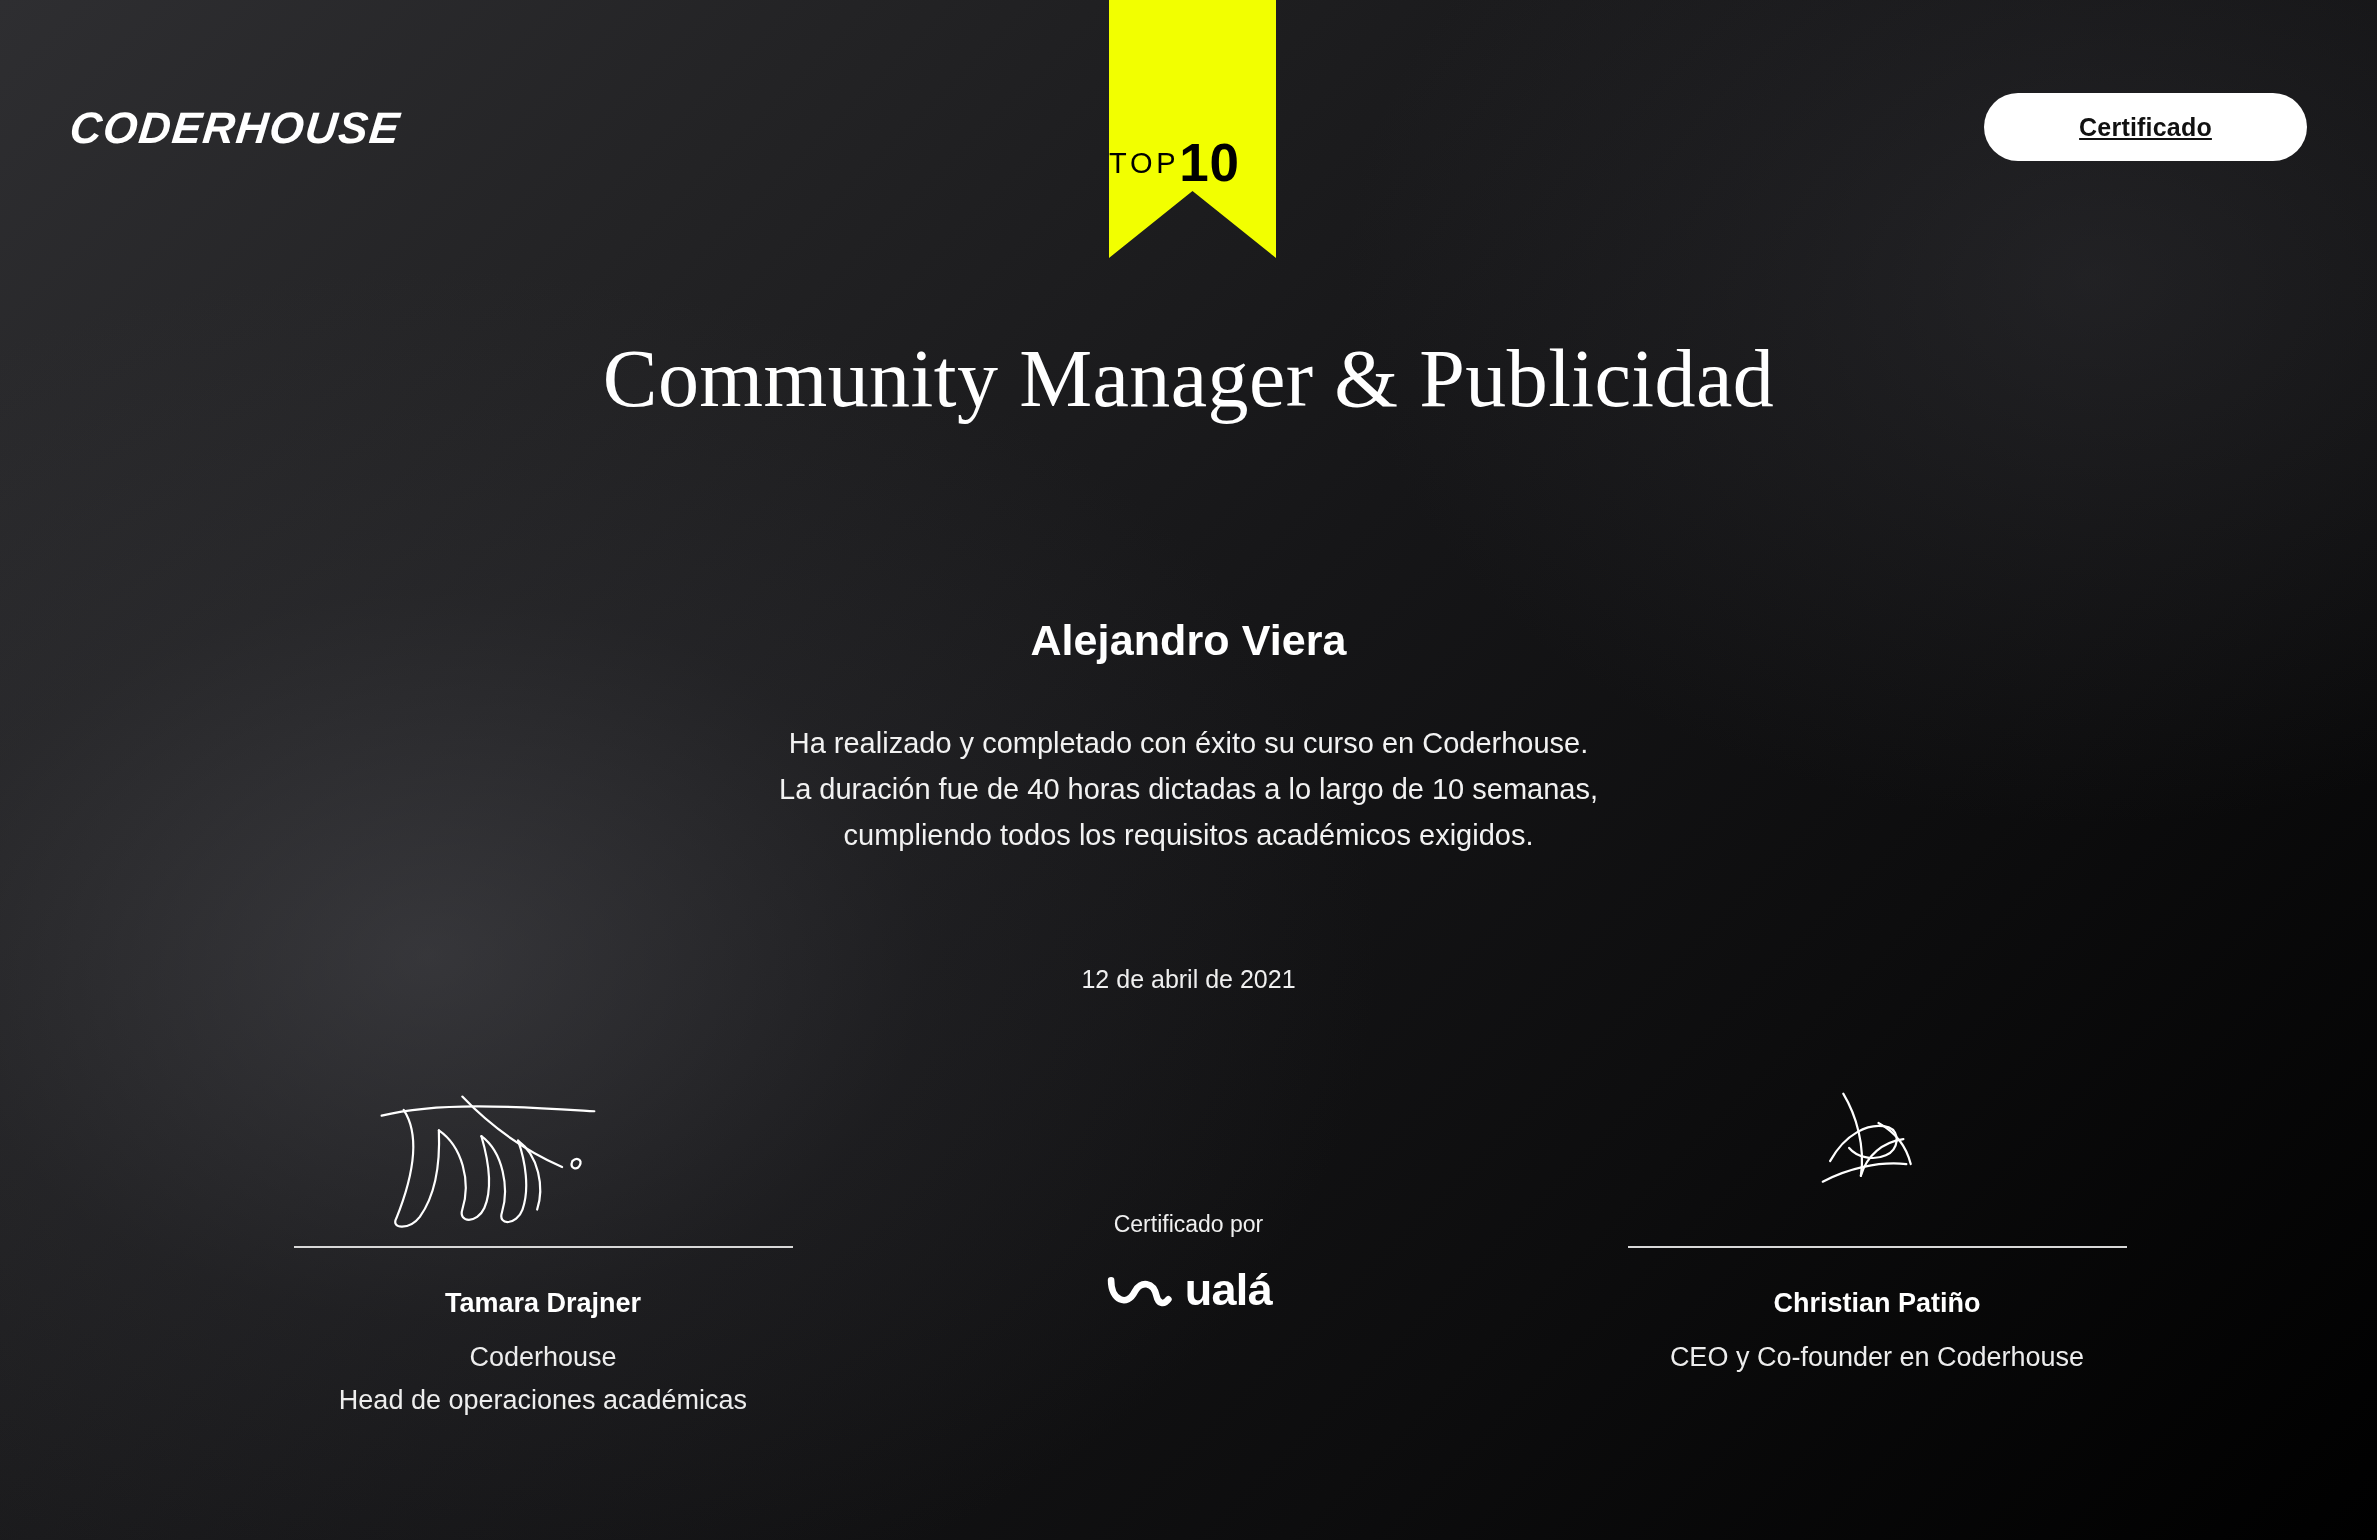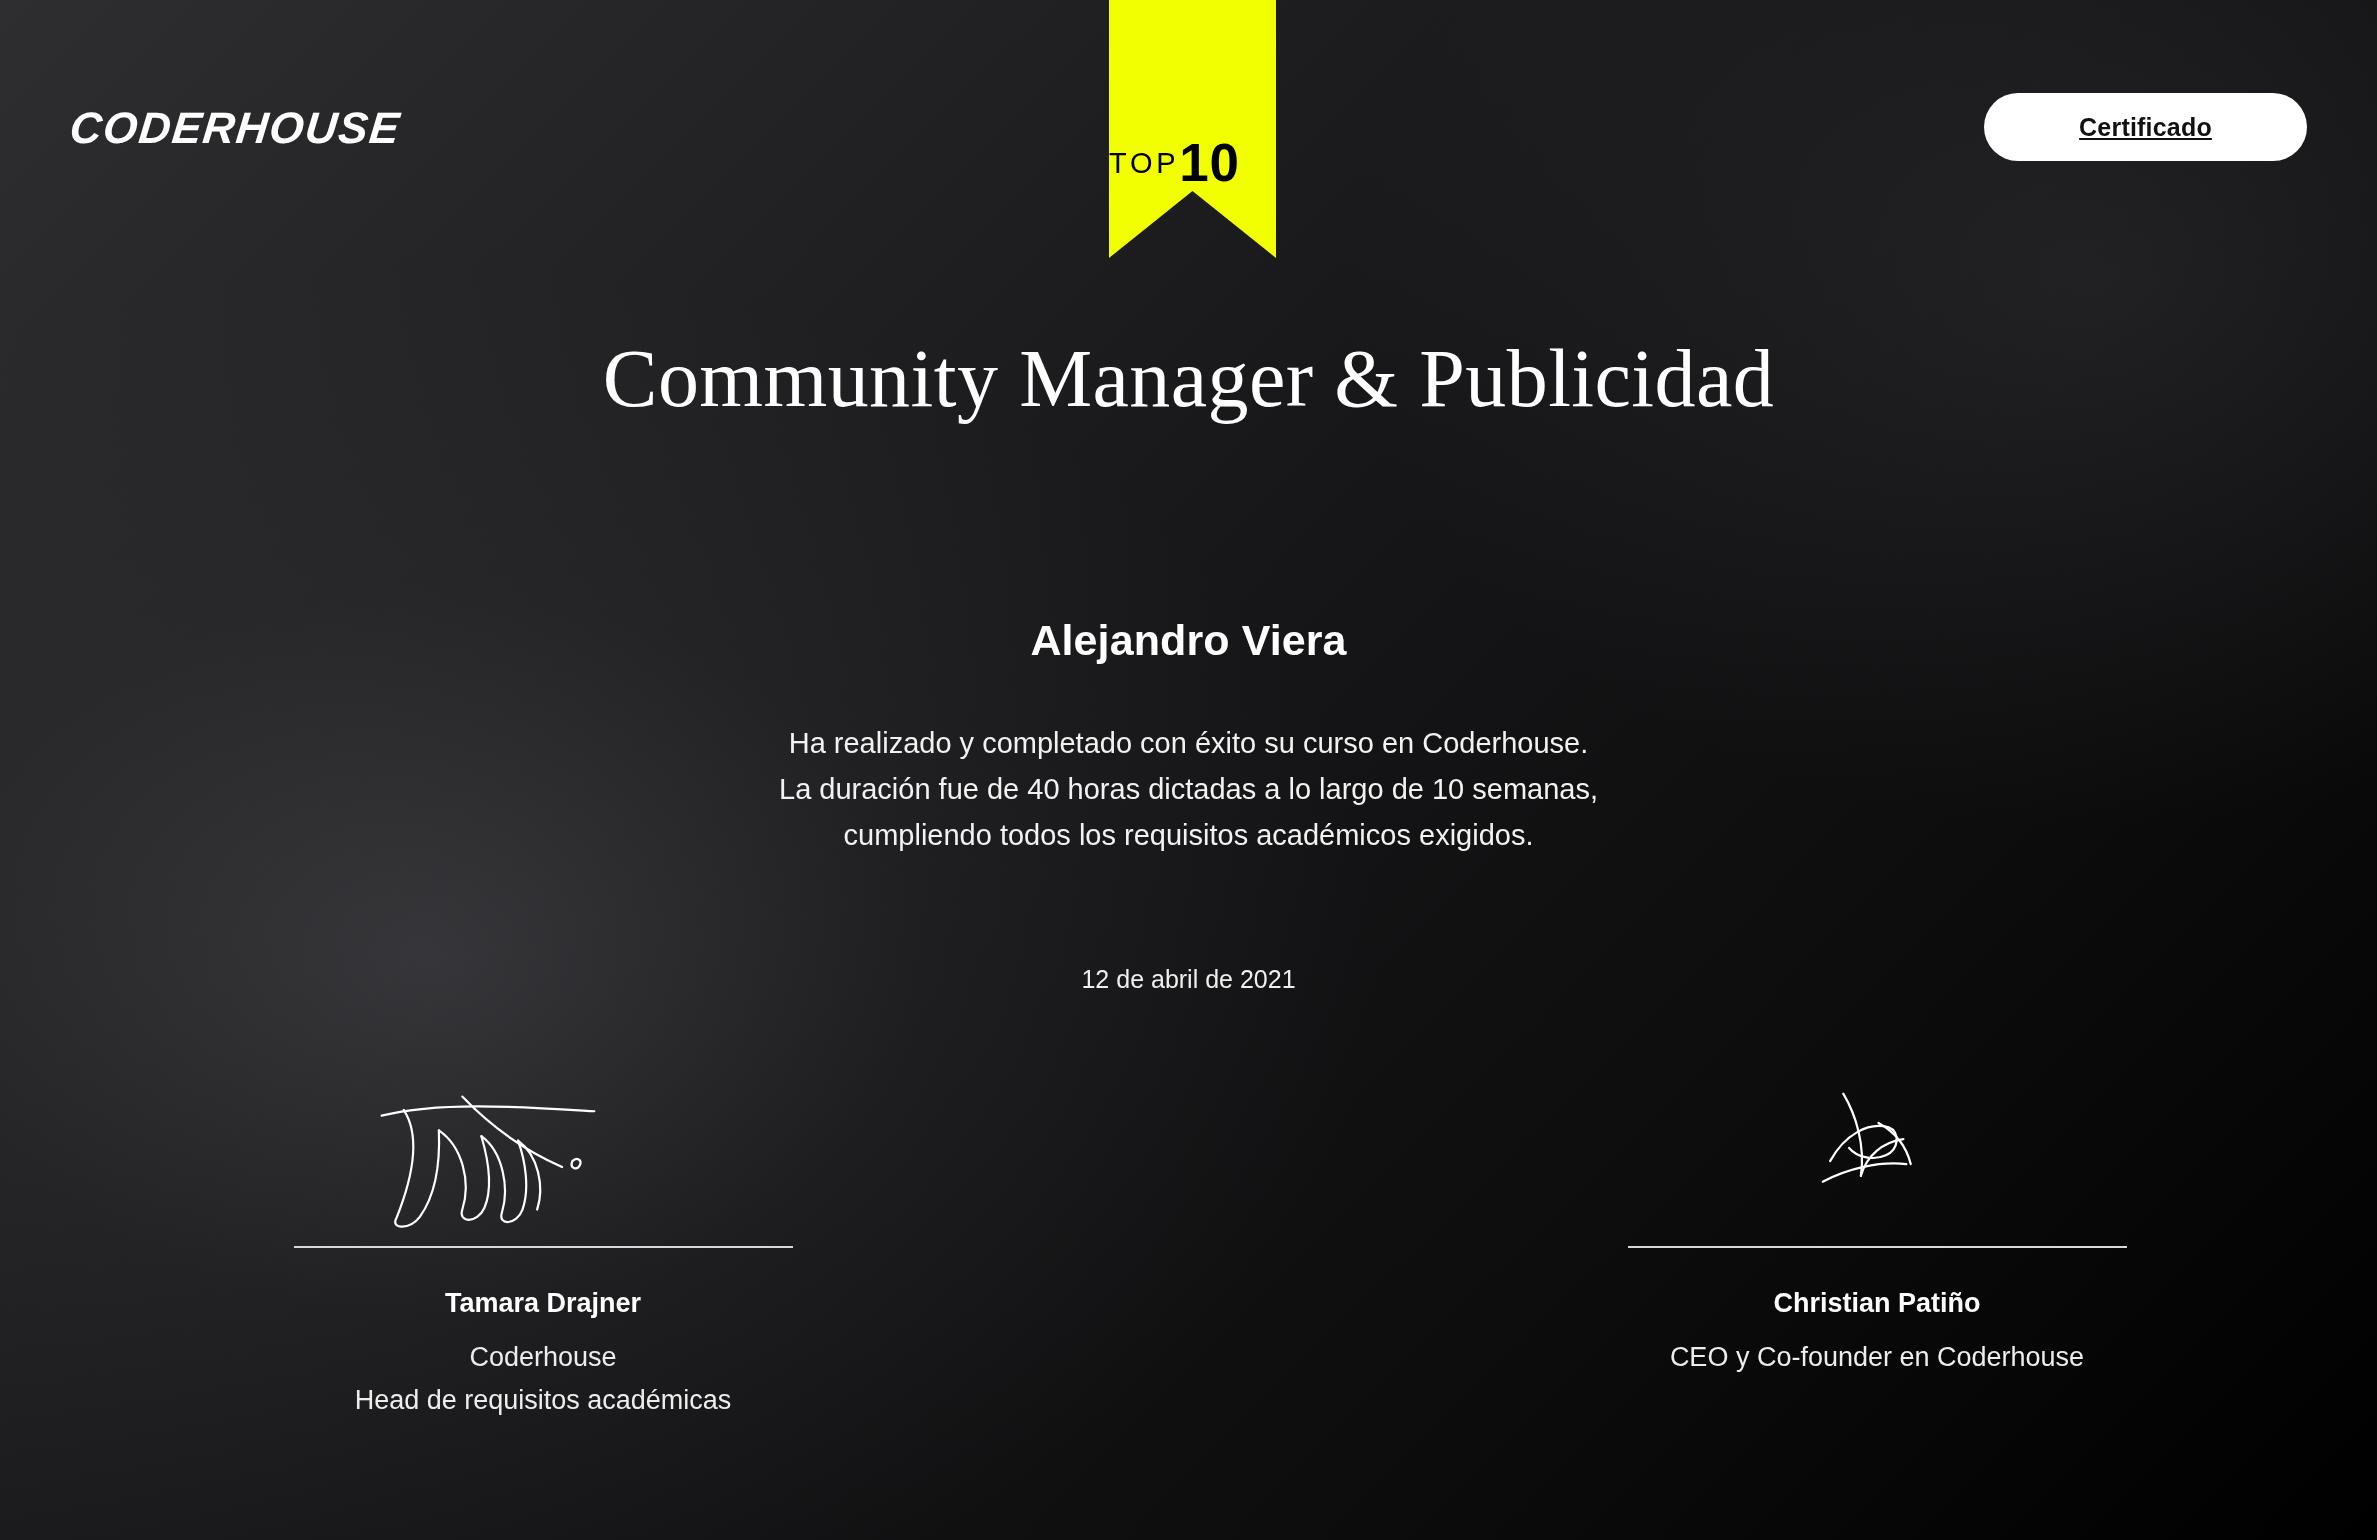"Certificado por" div.sponsor { html: none -> <div> <div>Certificado por</div> <div> <svg> <path></path> </svg> <span>ualá</span> </div> </div> }
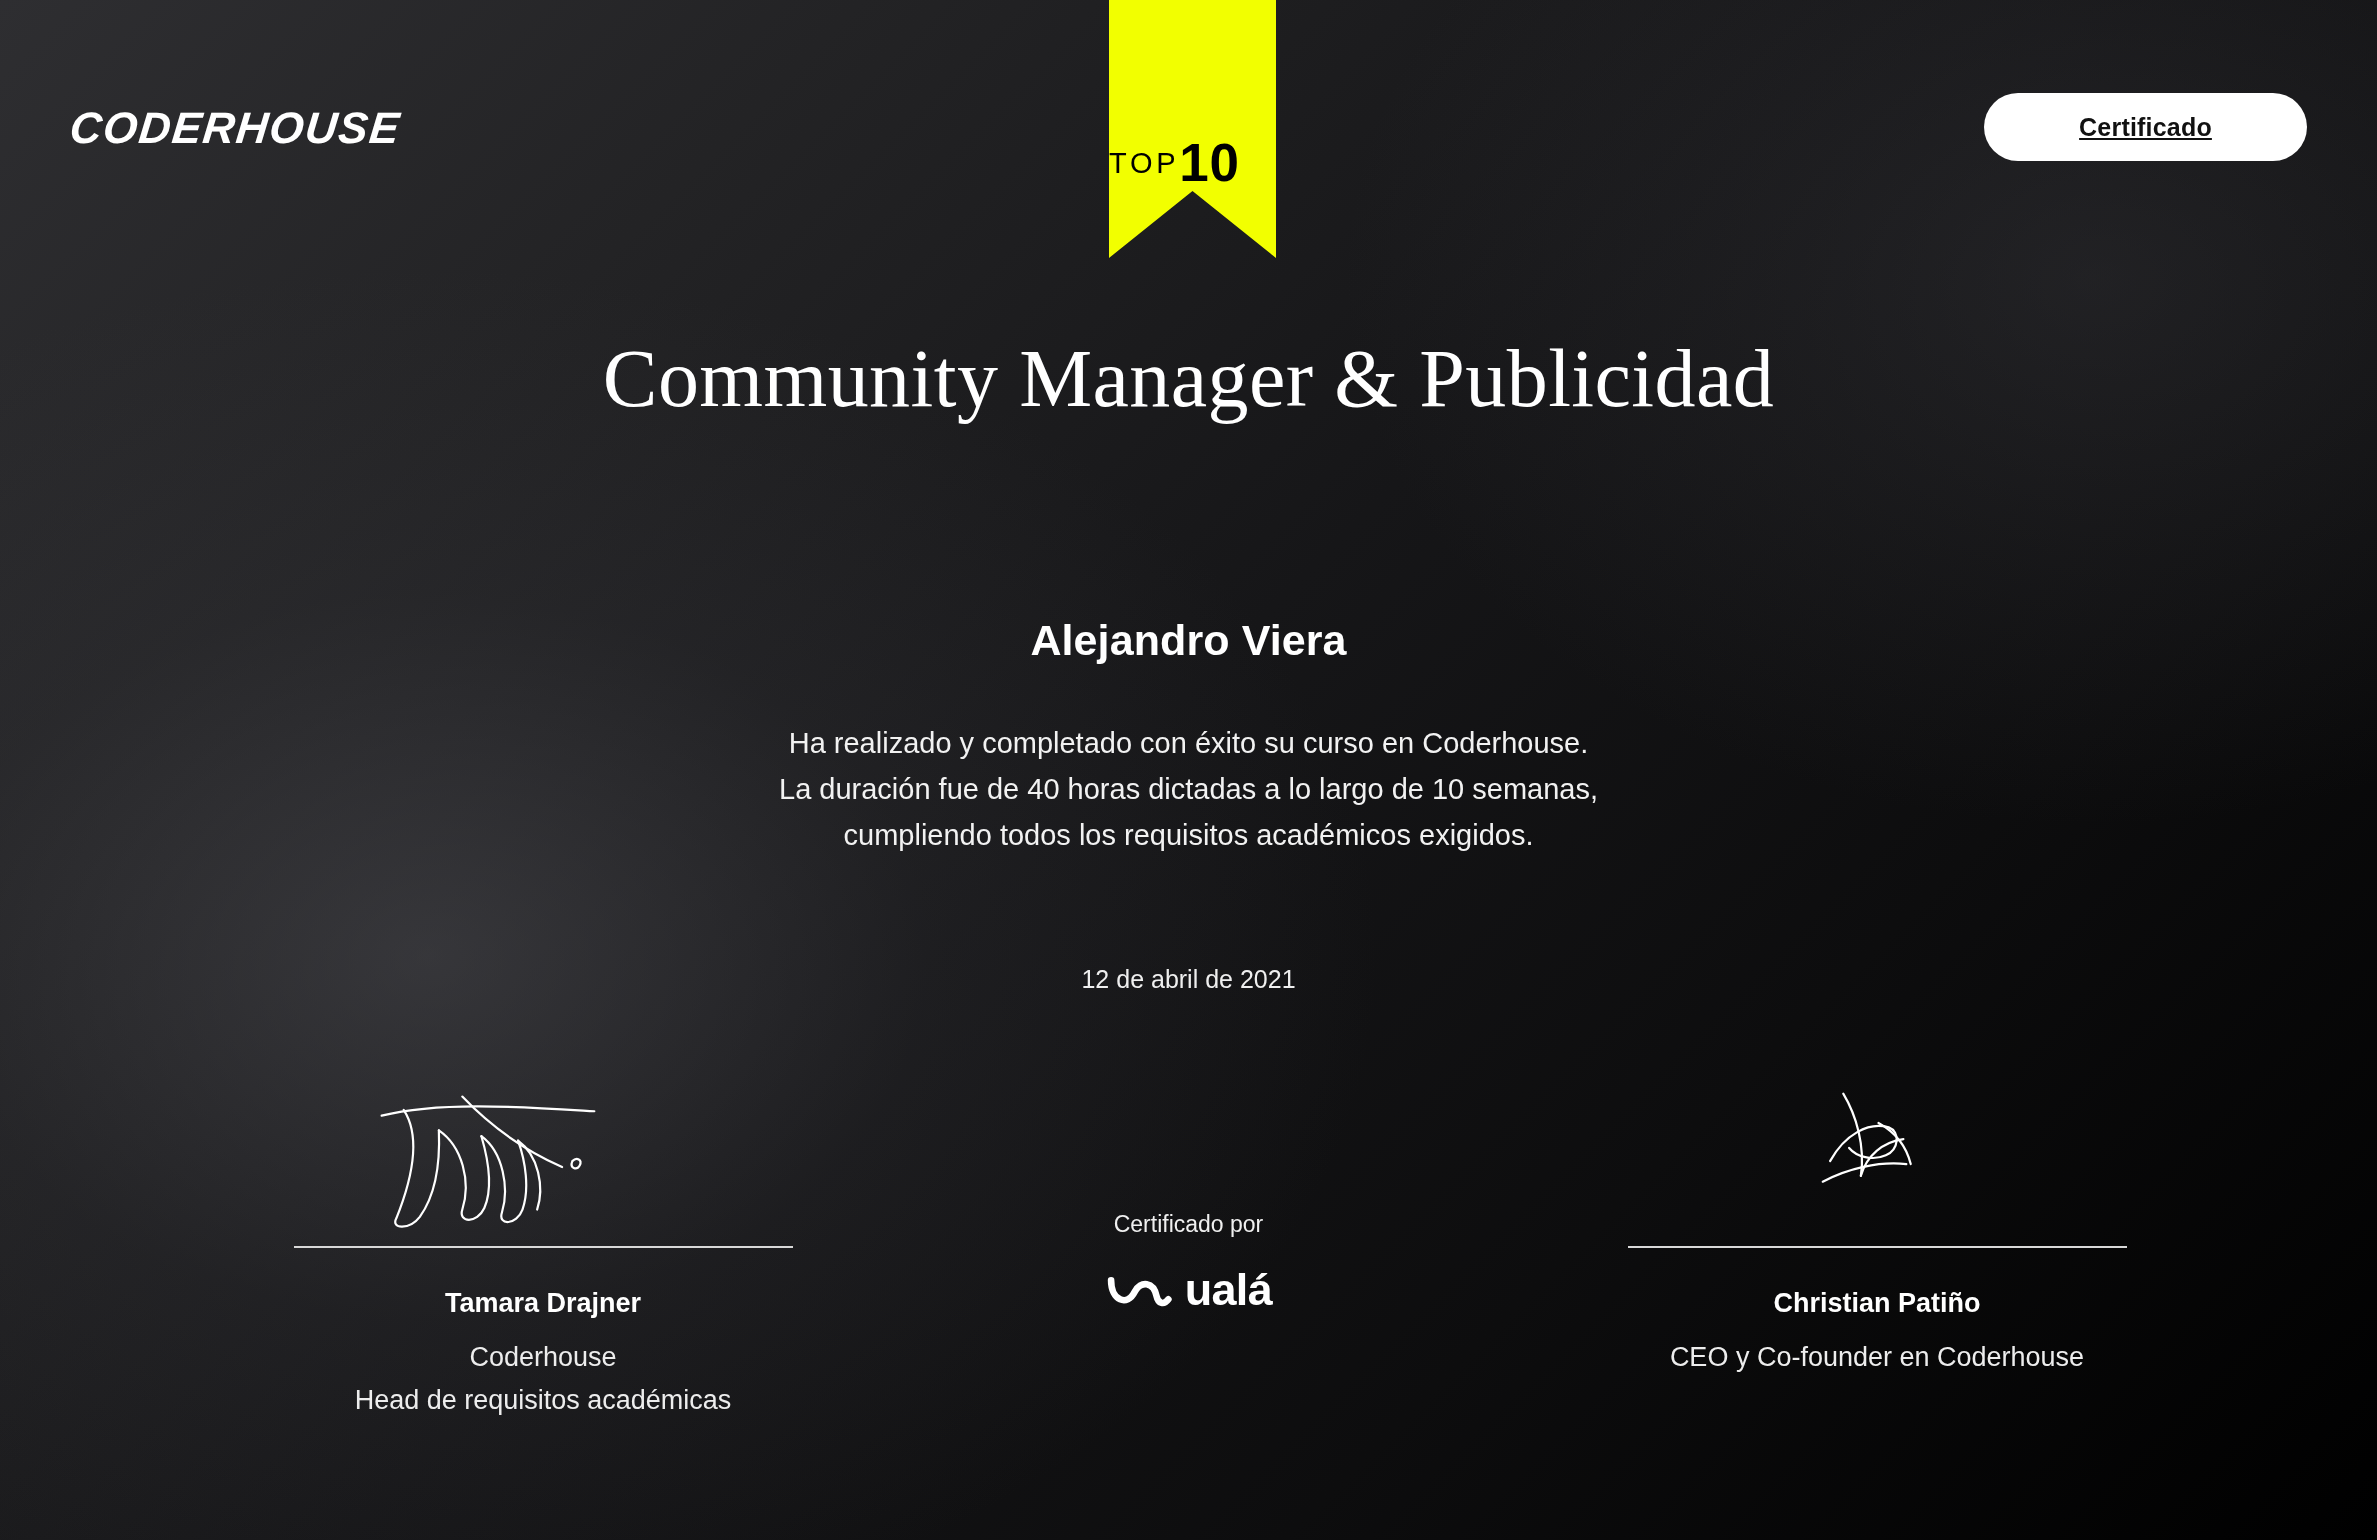"Head de requisitos académicas" span { text: requisitos -> operaciones }
